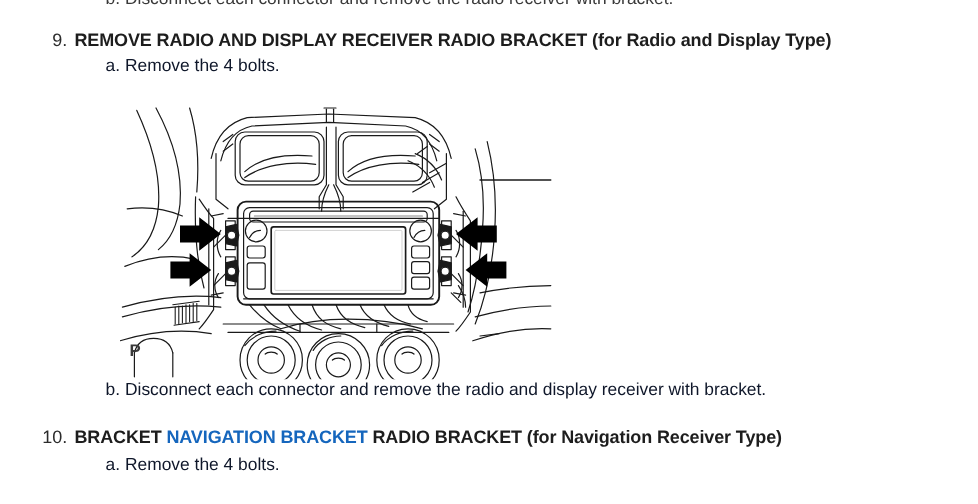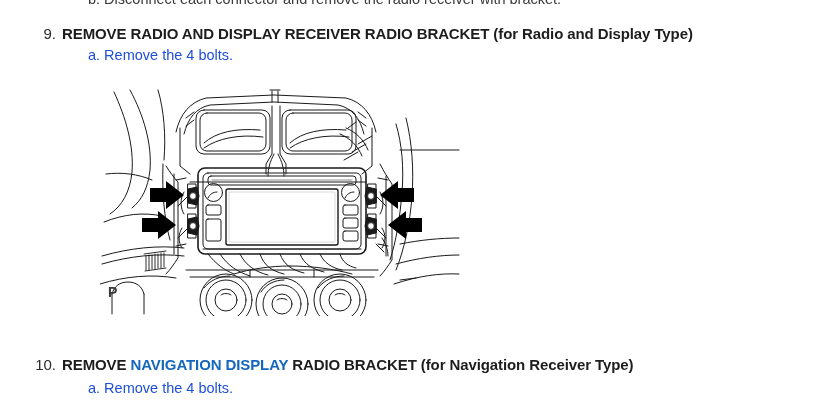"a. Remove the 4 bolts." .sub { color: #1d4ed8 -> #0f172a }
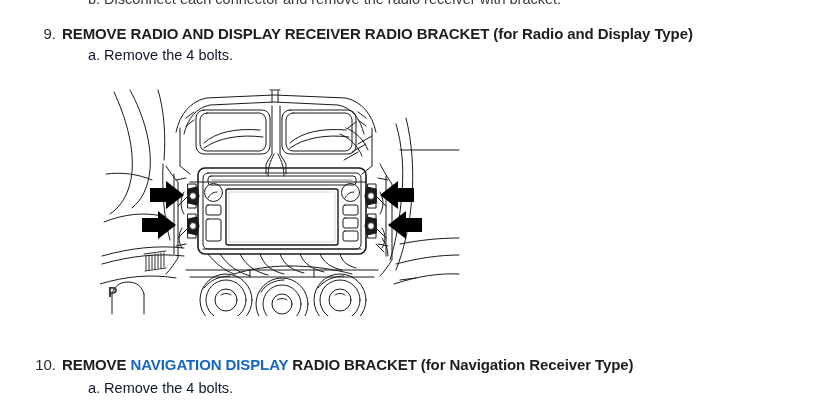"b. Disconnect each connector and remove the radio and" div.sub { html: none -> <div>b. Disconnect each connector and remove the radio and display receiver with bracket.</div> }
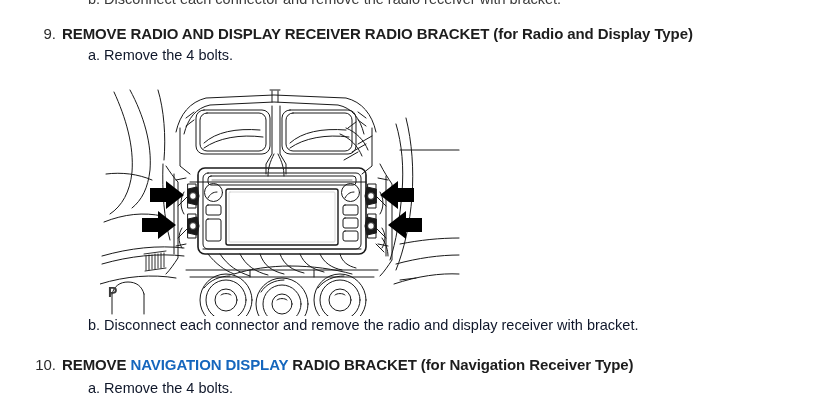"REMOVE" span { text: REMOVE -> BRACKET }
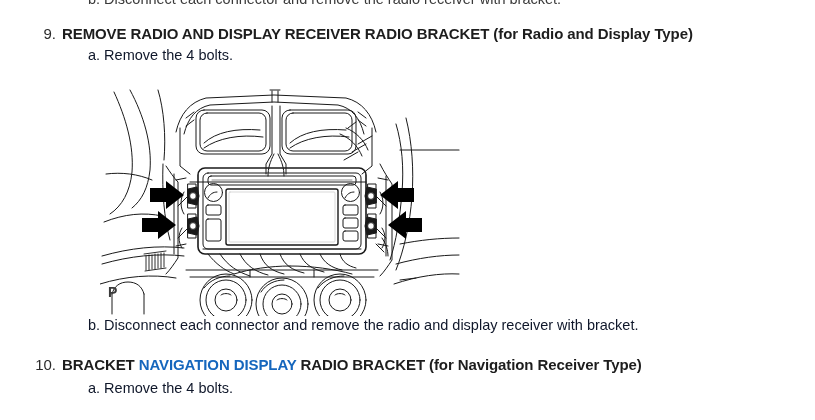"NAVIGATION DISPLAY" span.link { text: DISPLAY -> BRACKET }
